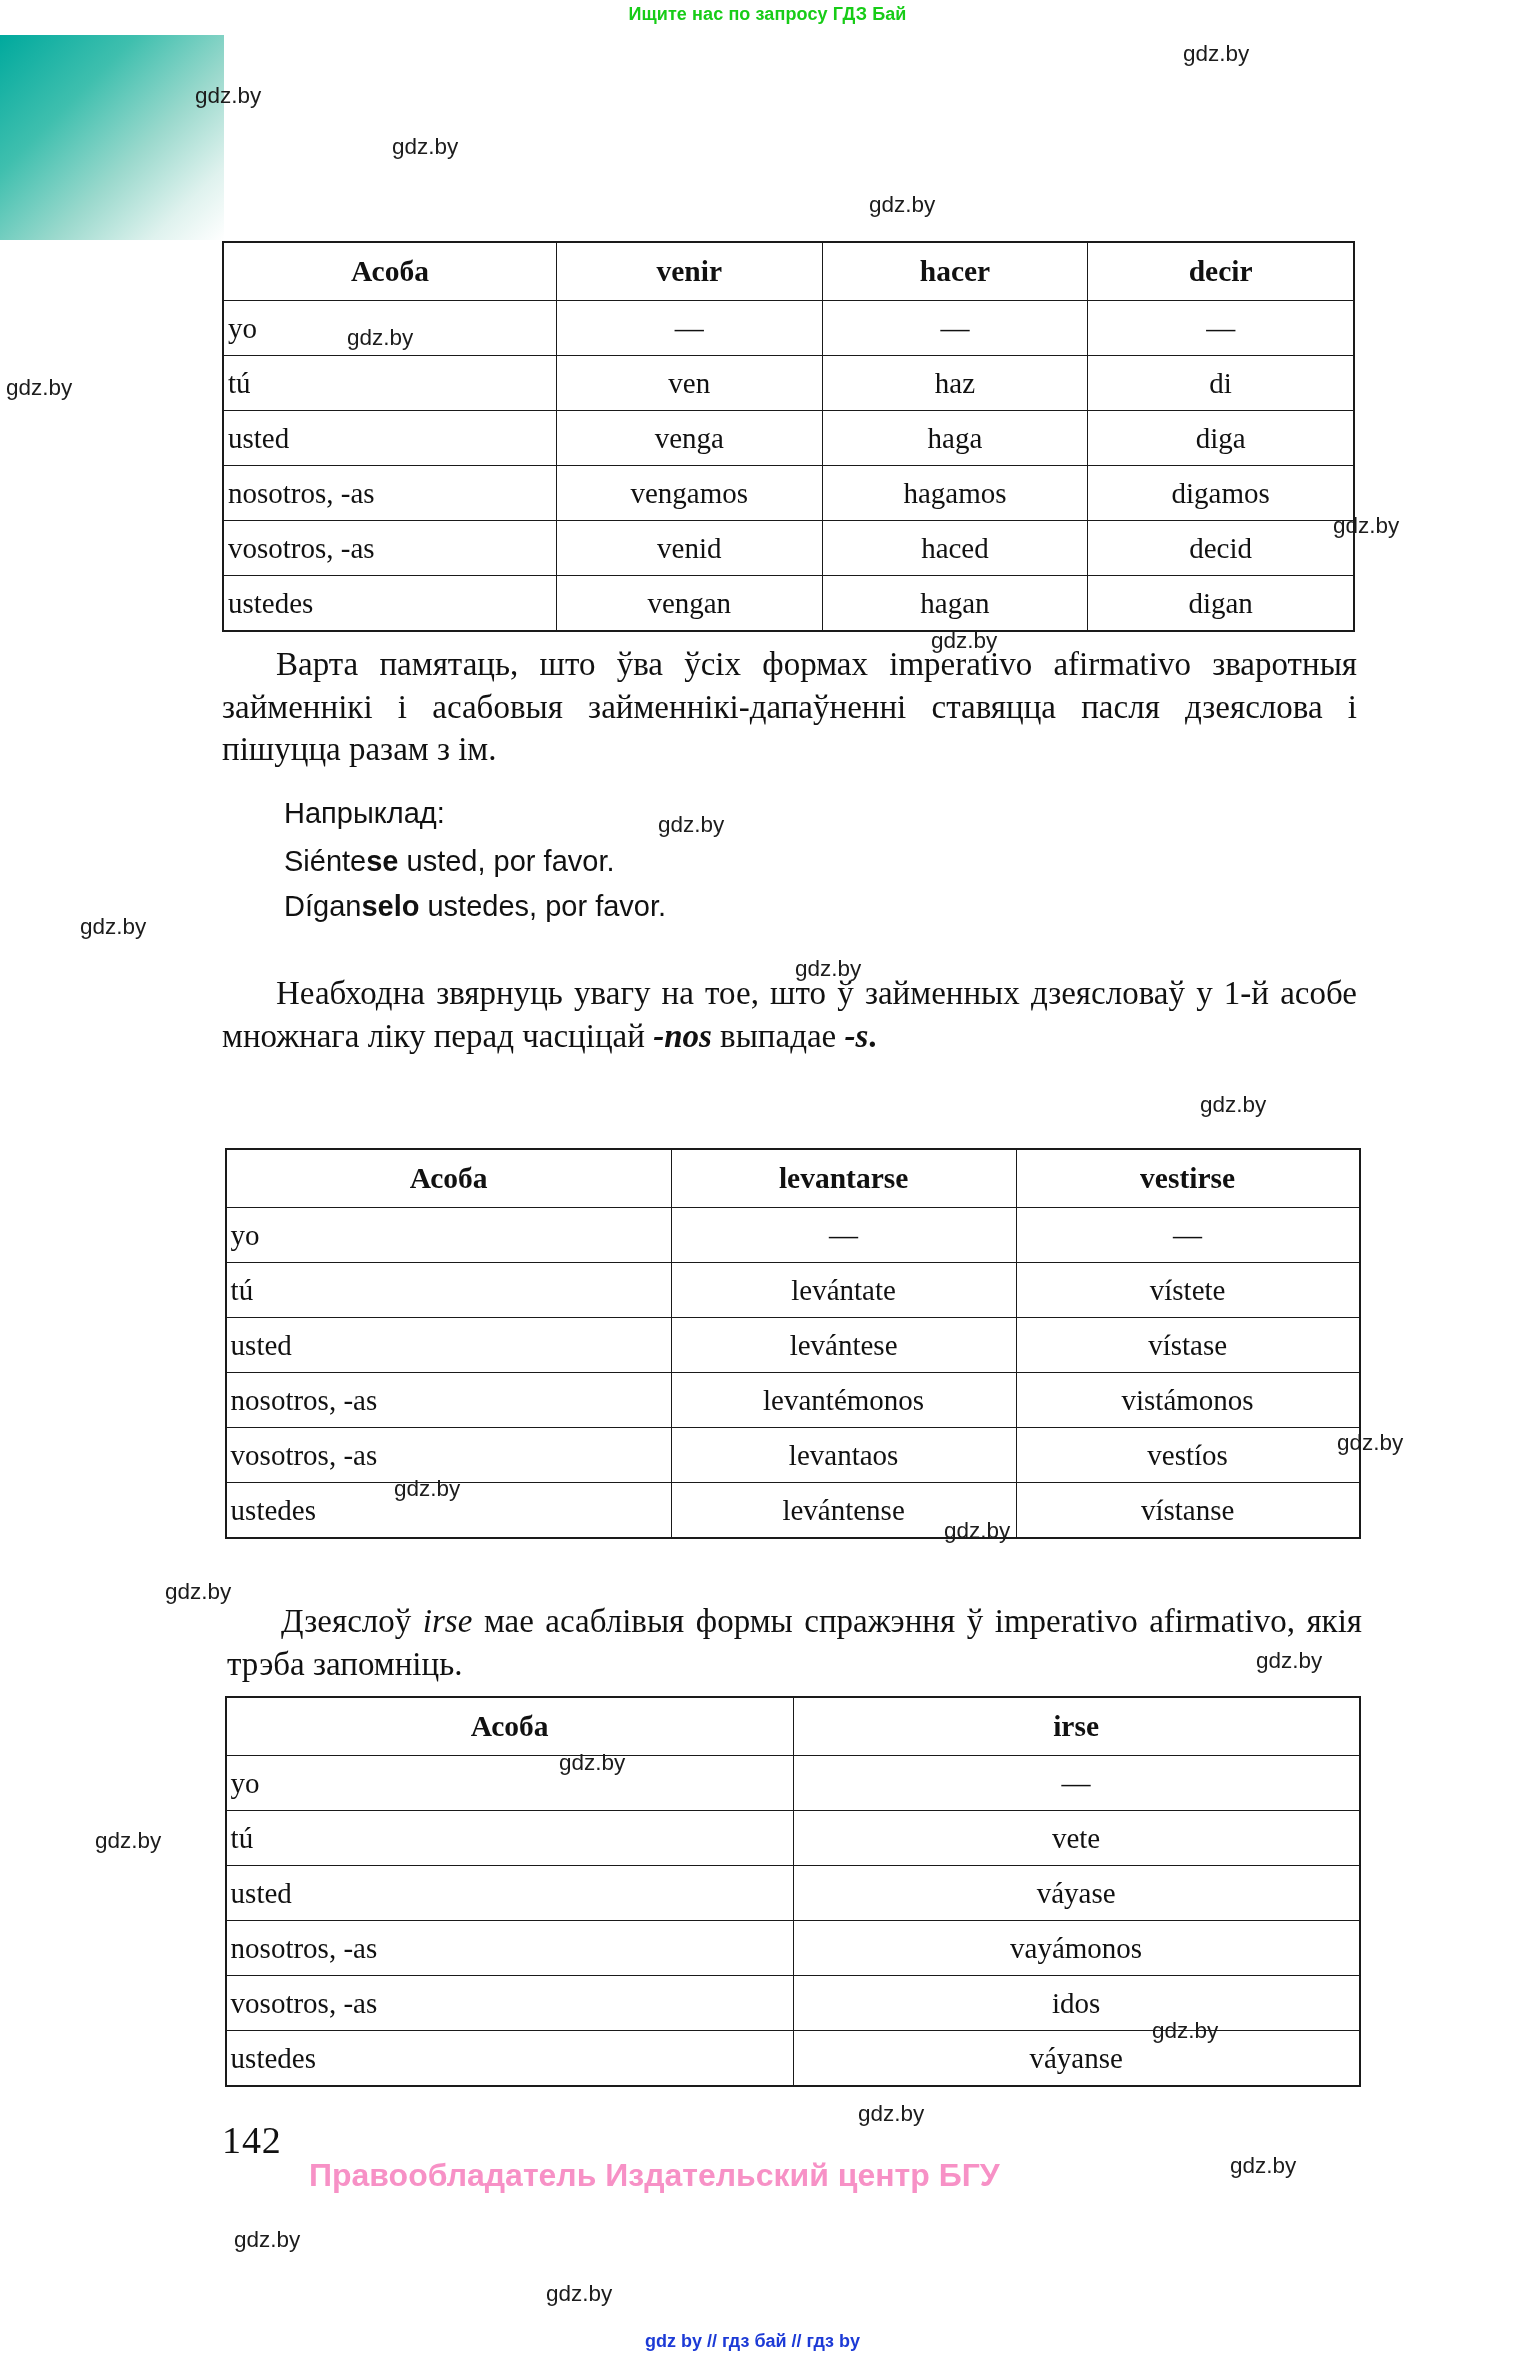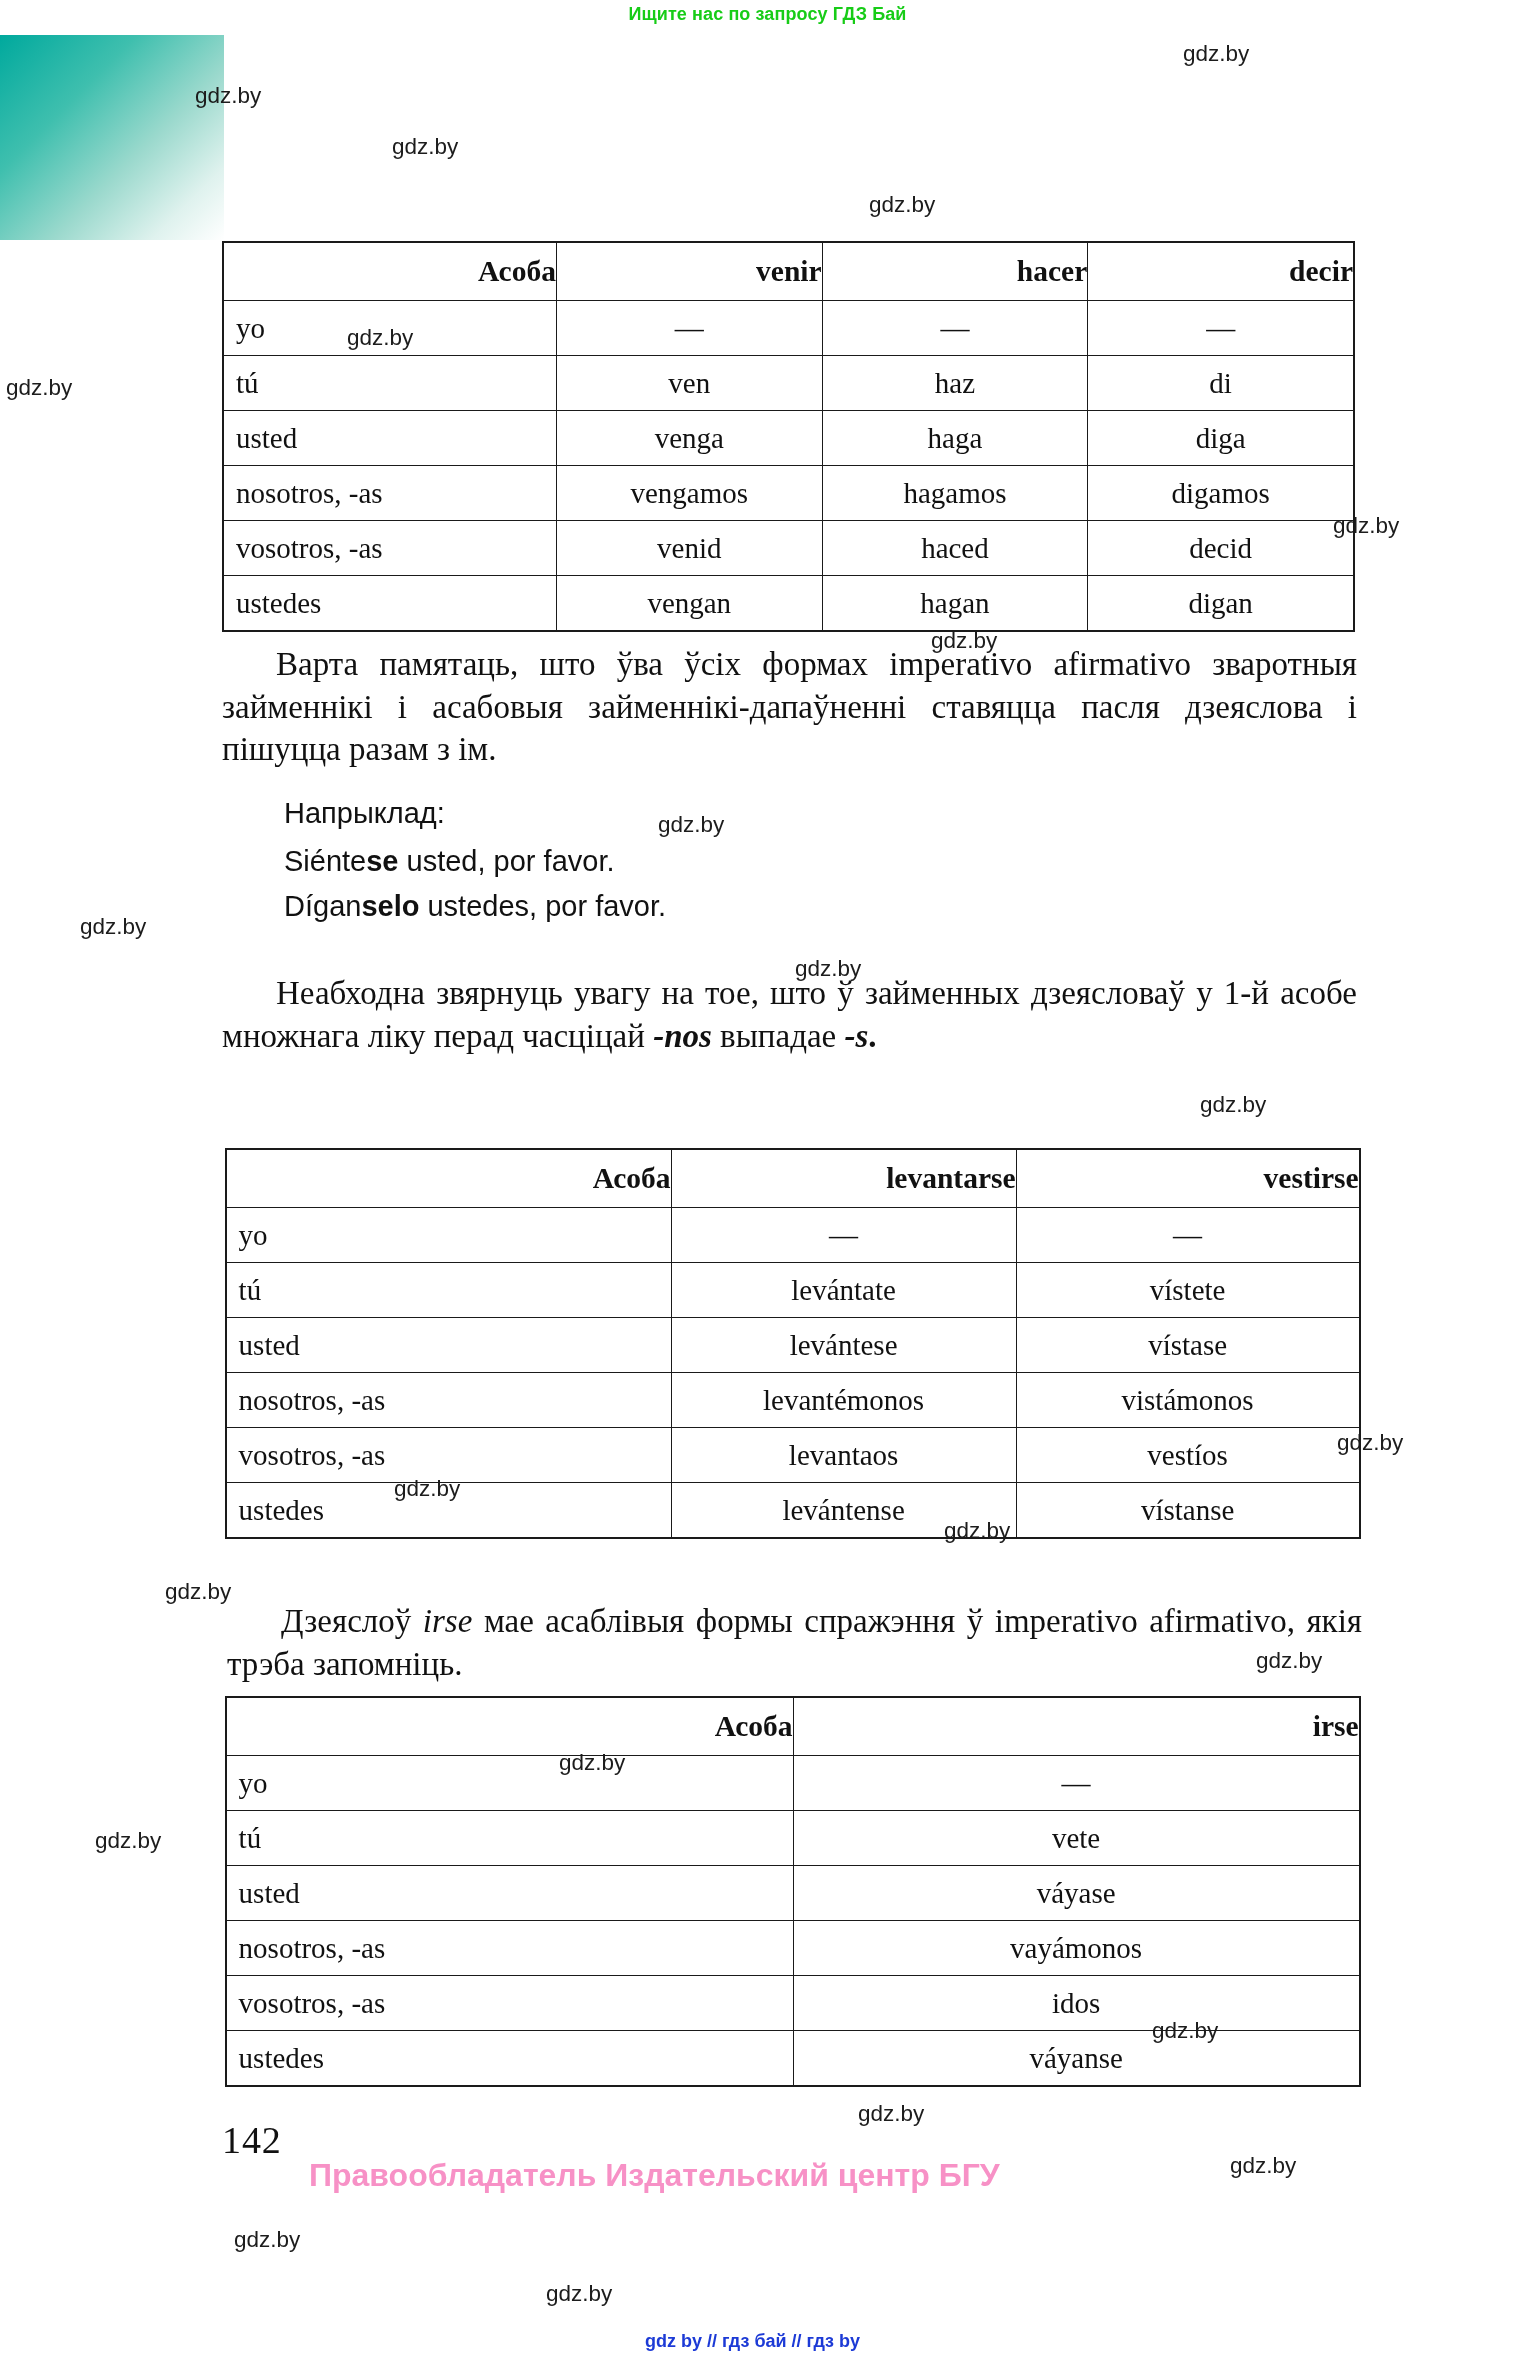"Асоба" table.conj thead th { text-align: right -> center }
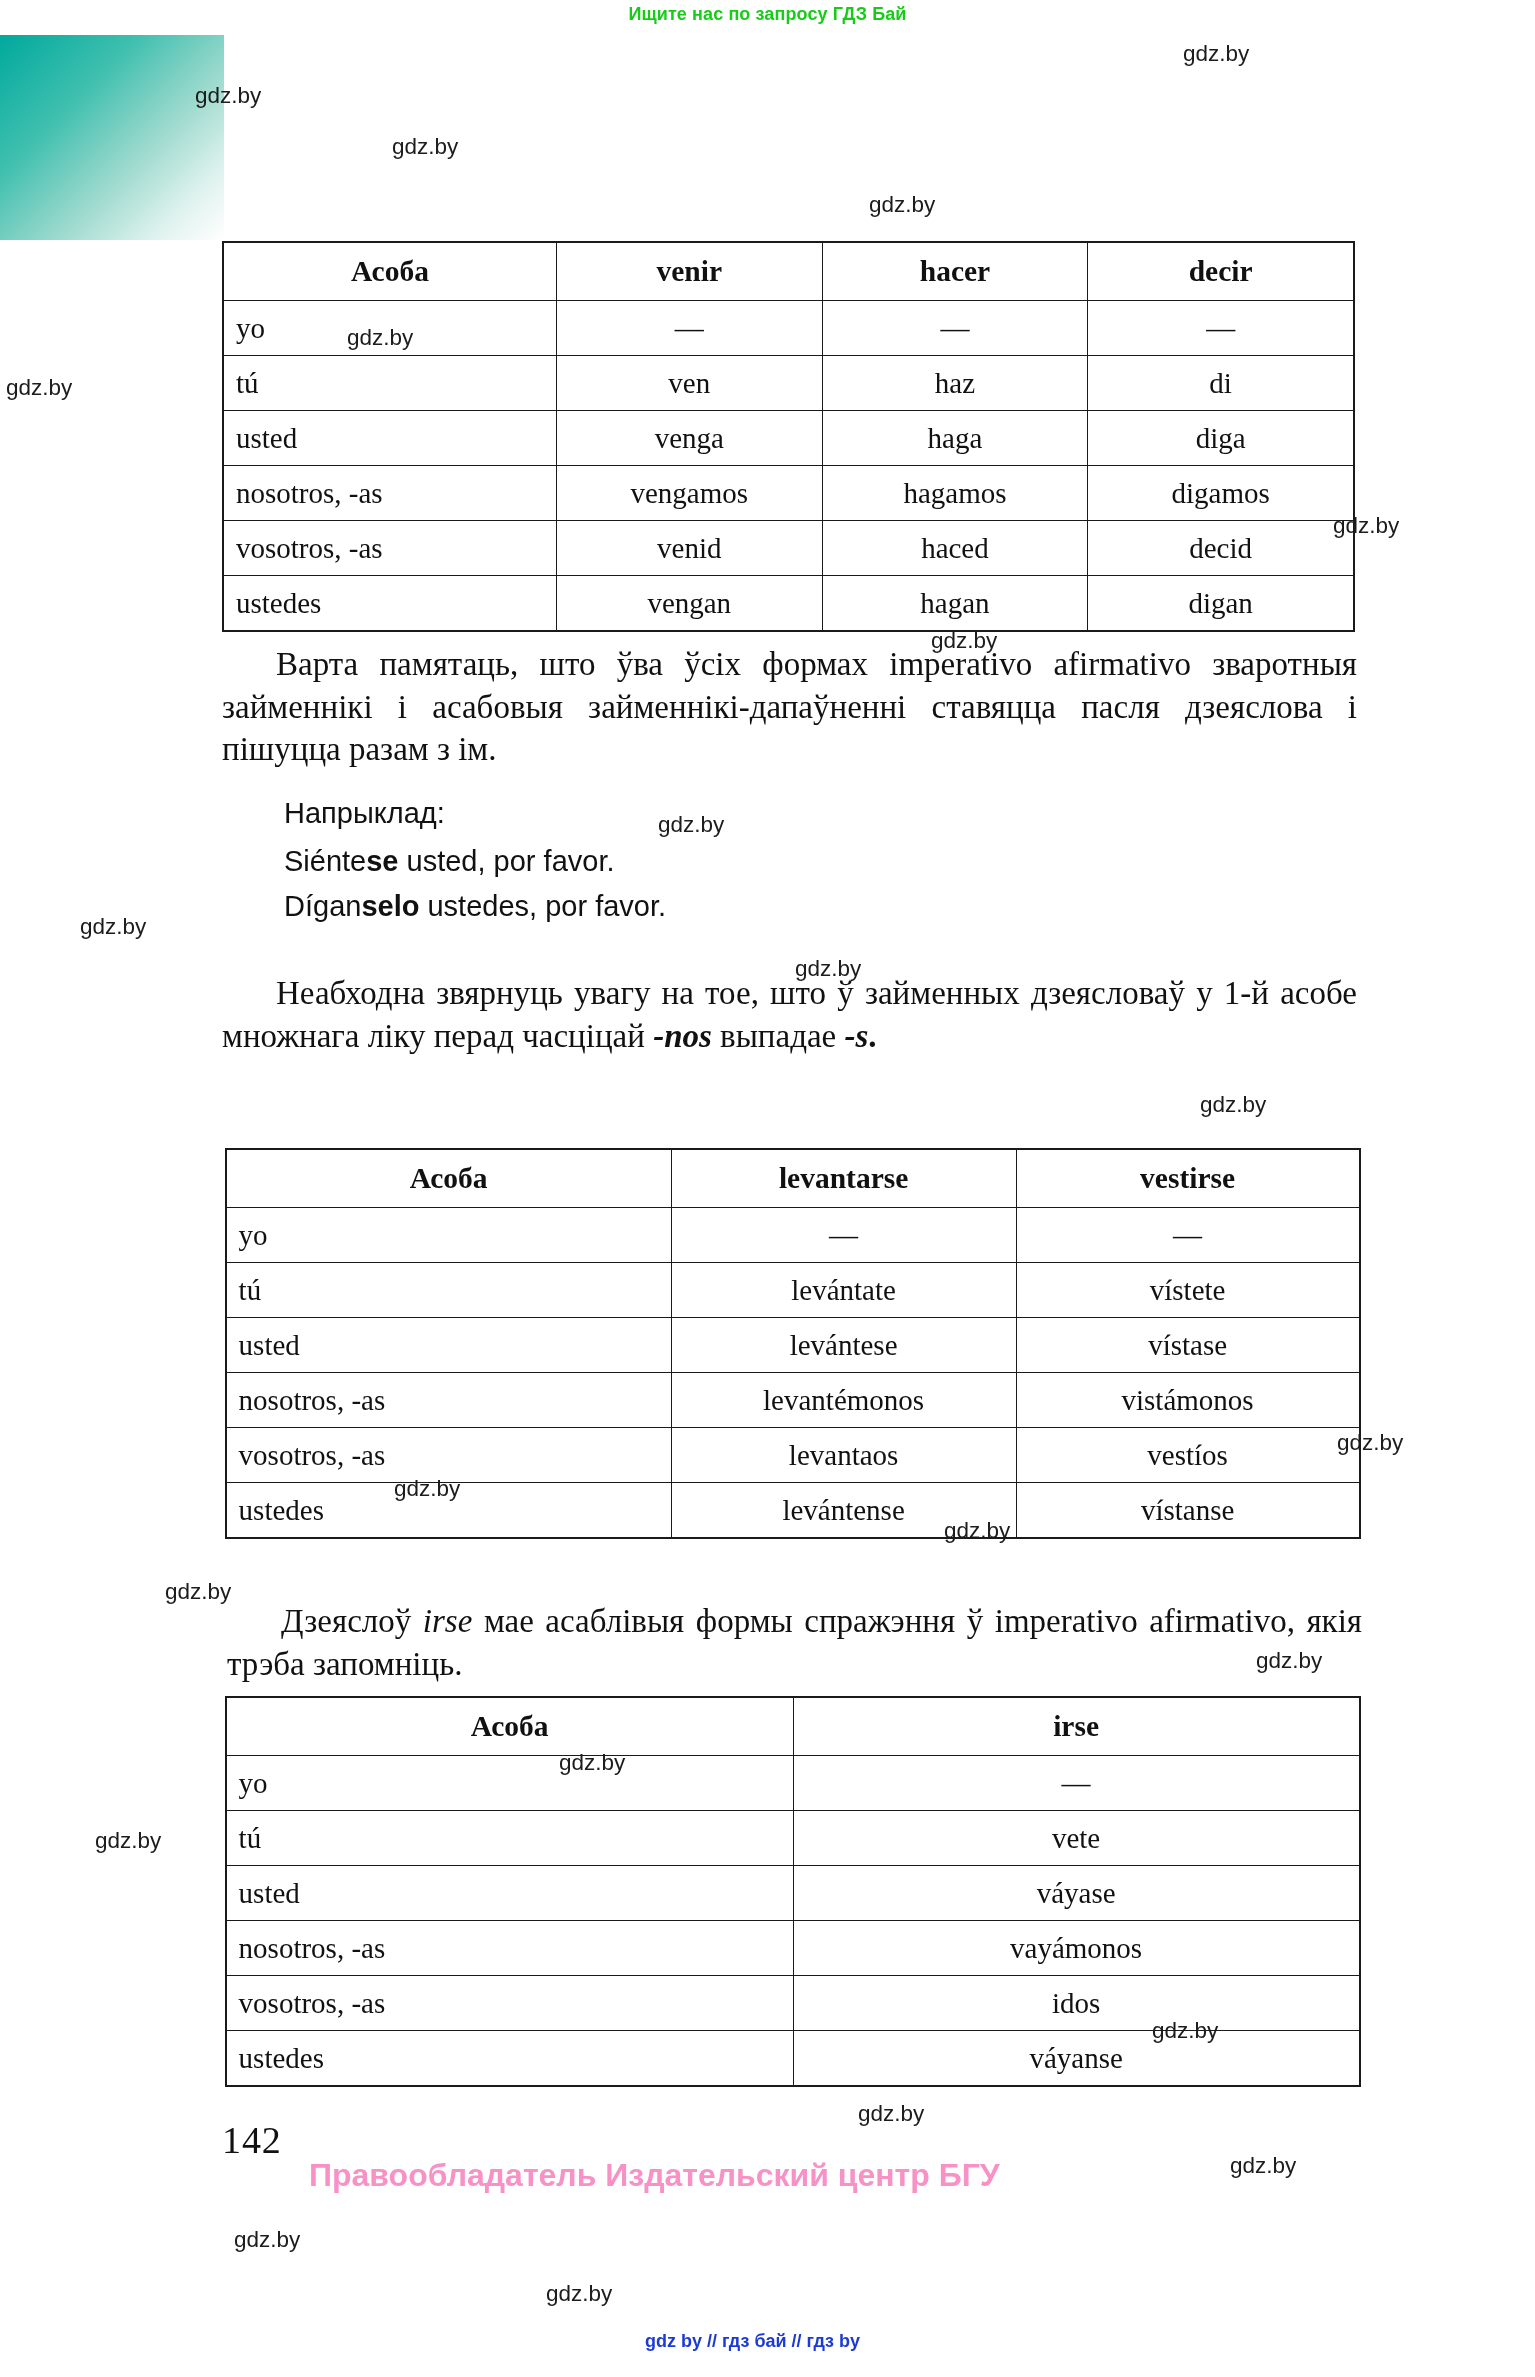"yo" table.conj tbody td.person { padding-left: 12px -> 4px }
